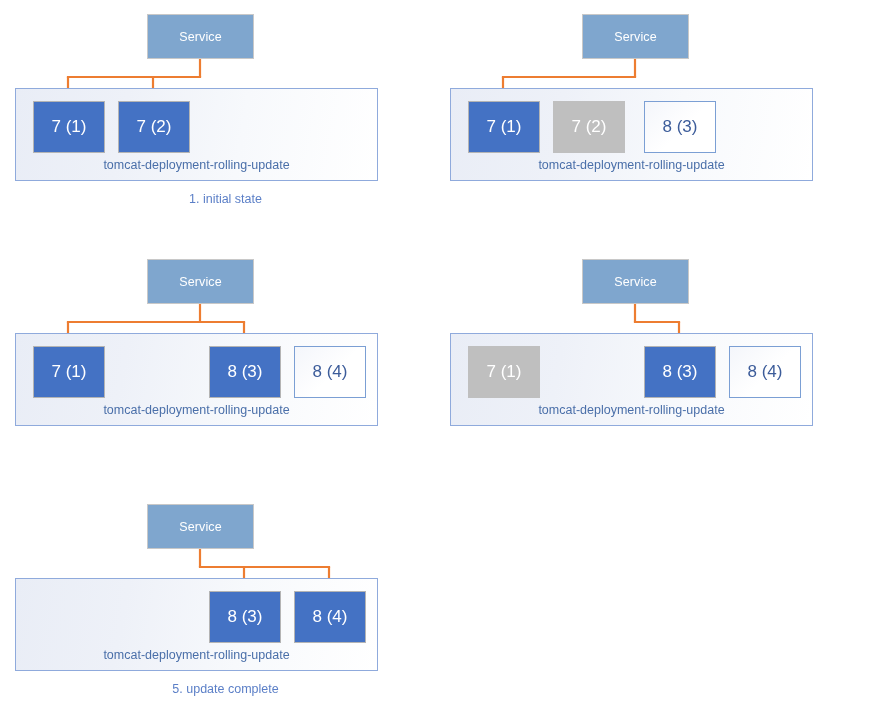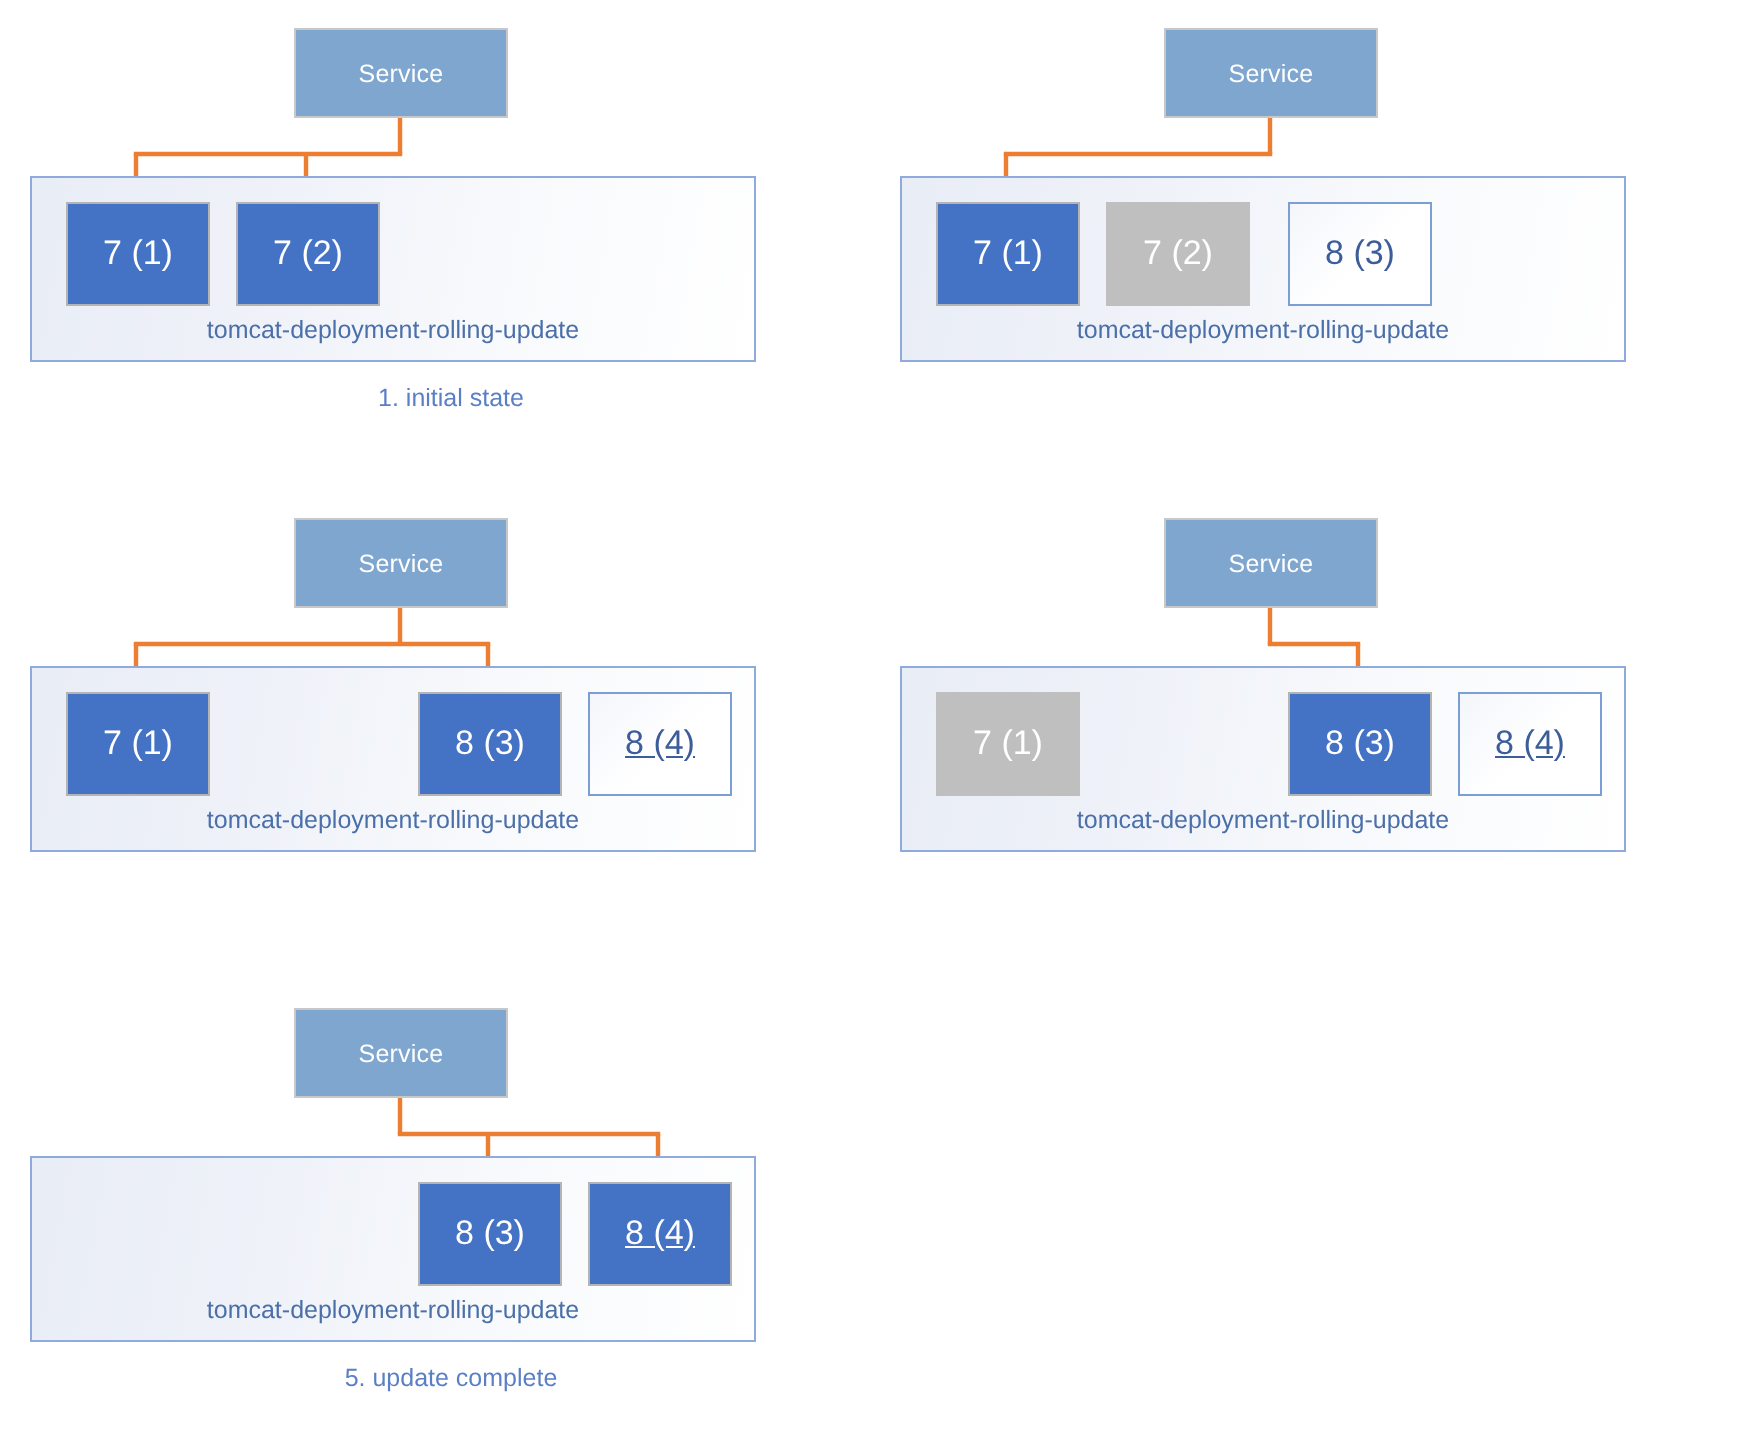"8 (4)" .pod.slot4 { text-decoration: underline -> none }
